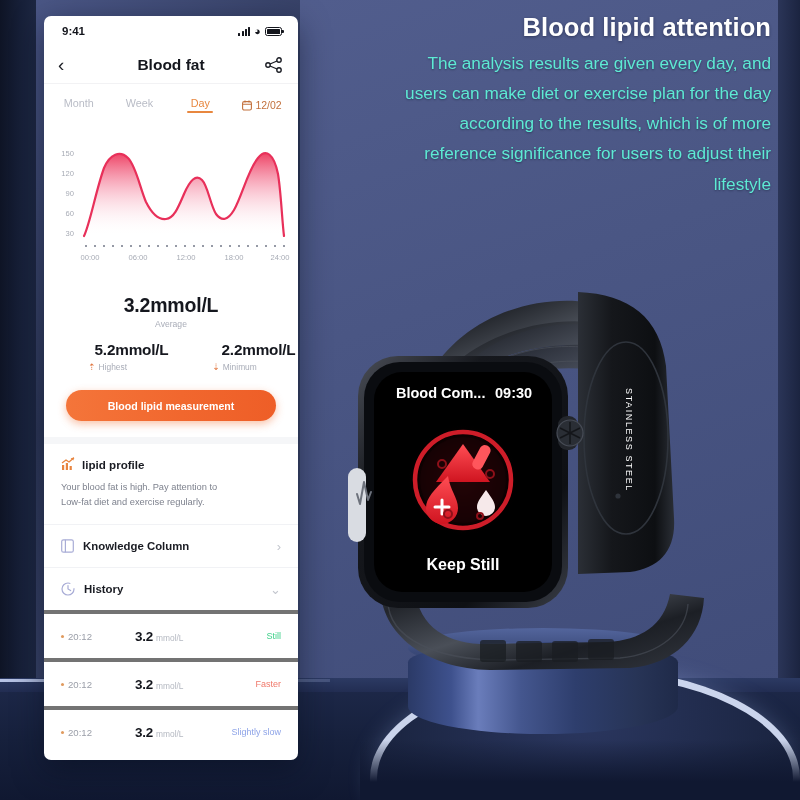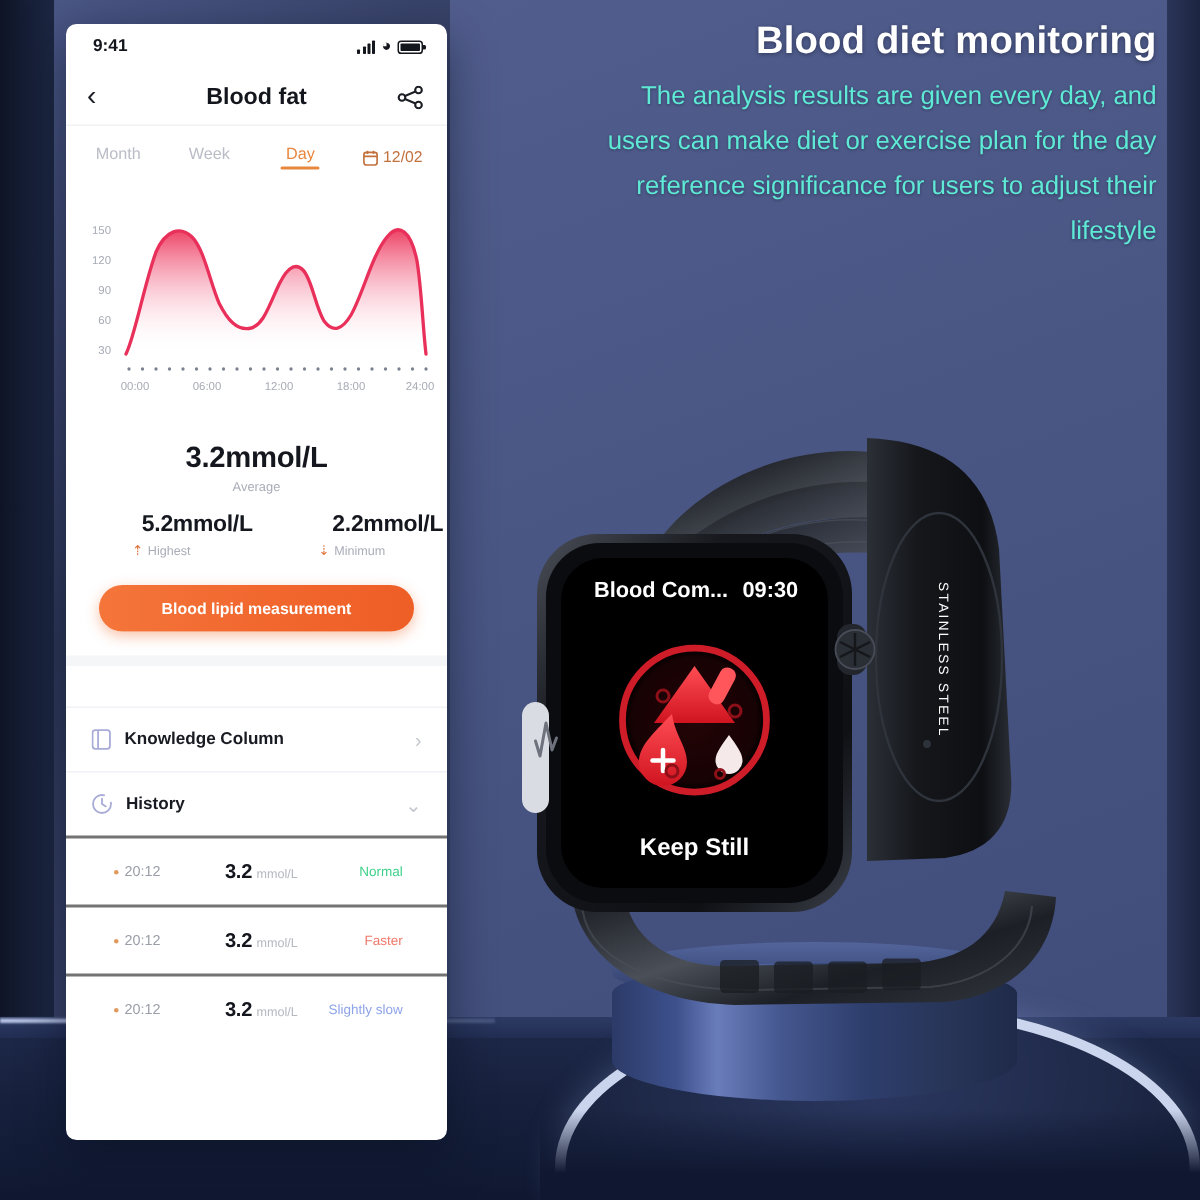"Blood diet monitoring" div.headline { text: diet monitoring -> lipid attention }
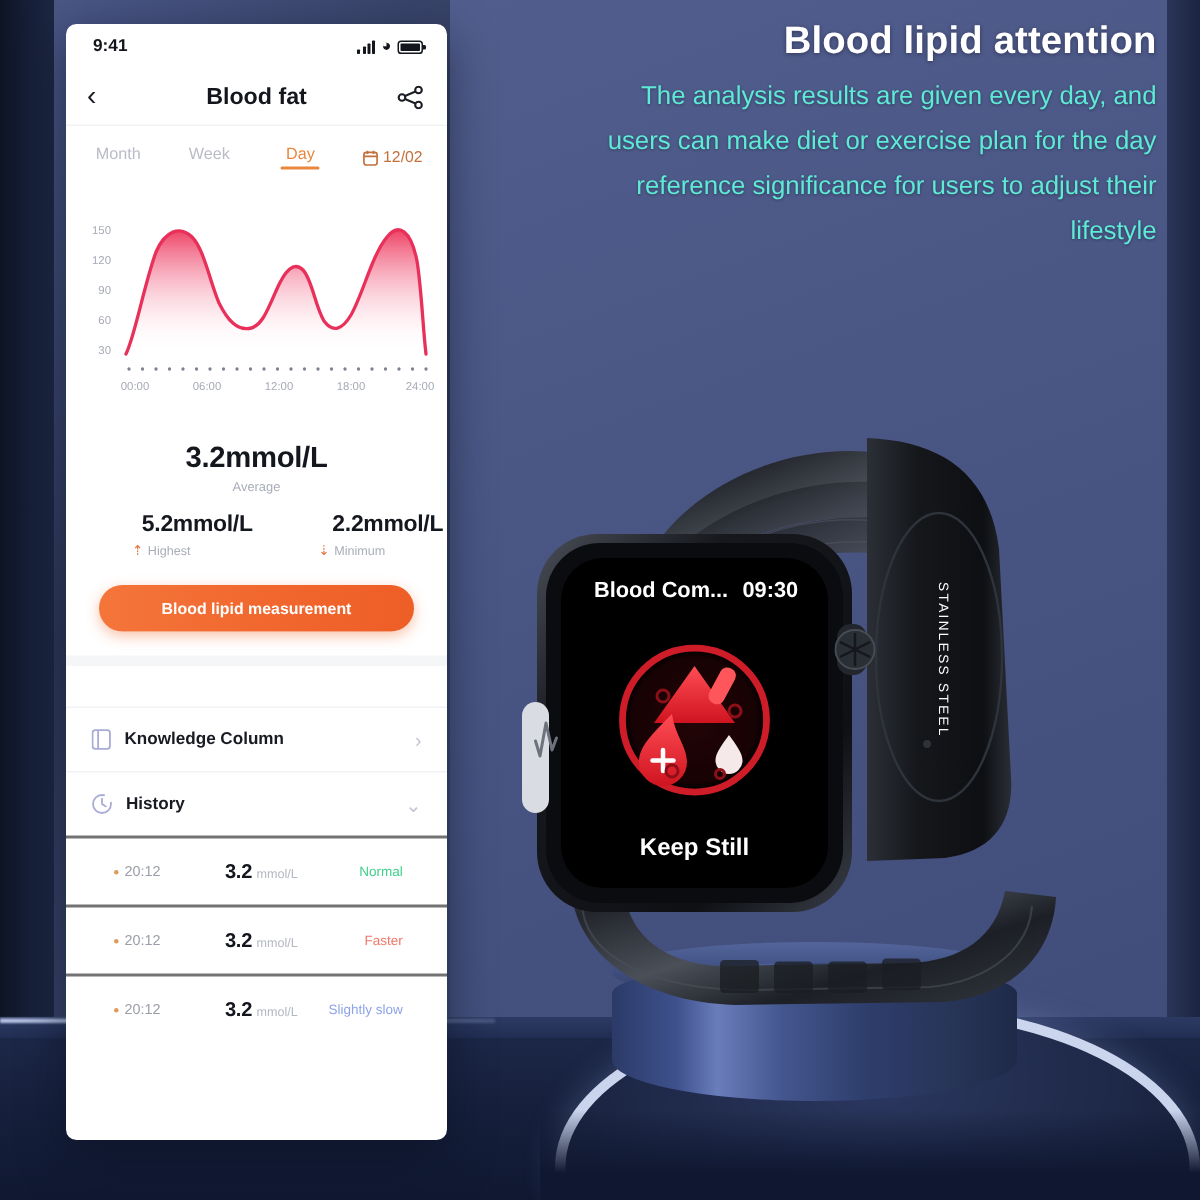"according to the results, which" div.body-line { html: none -> <div>according to the results, which is of more</div> }
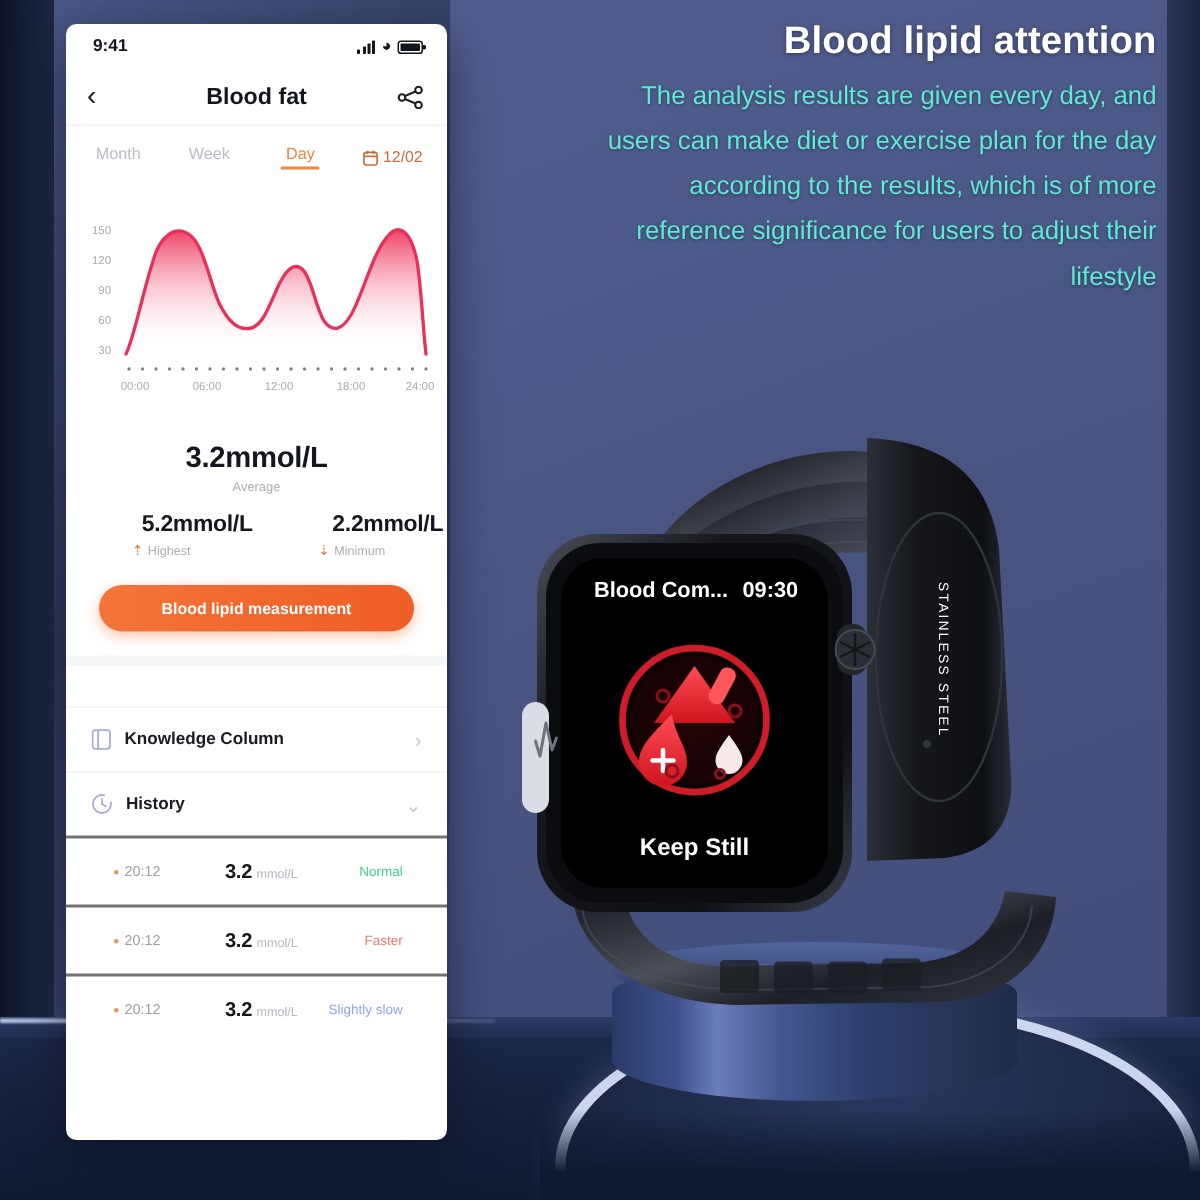"lipid profile" div.profile-head { html: none -> <div> <svg> <rect></rect> <rect></rect> <rect></rect> <polyline></polyline> <polygon></polygon> </svg> <span>lipid profile</span> </div> }
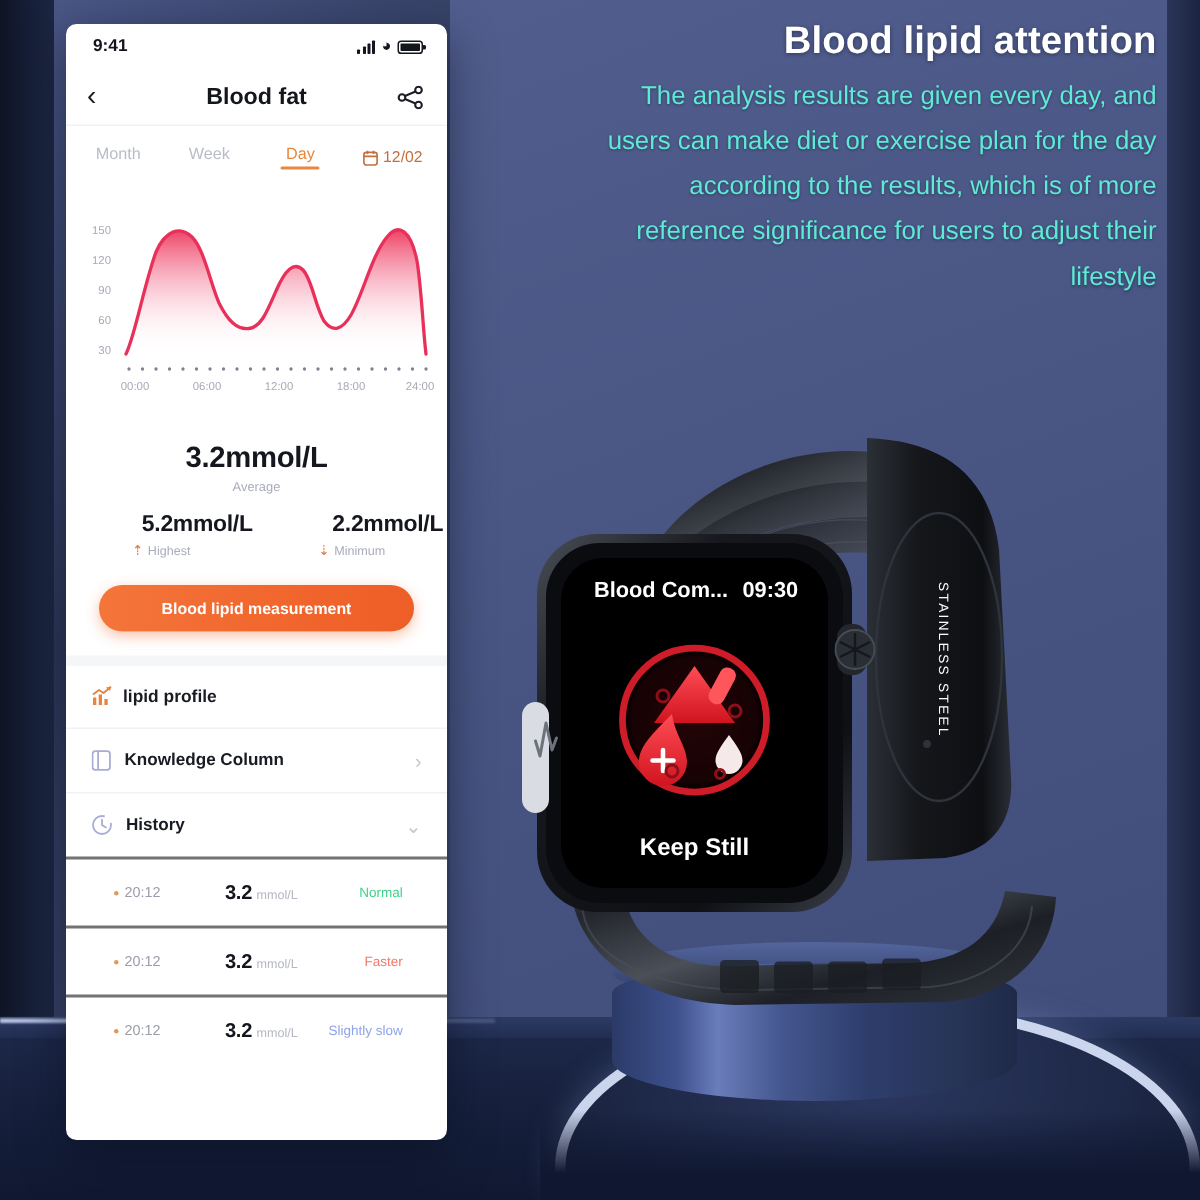"Your blood fat is high." div.profile-text { html: none -> <div> <div>Your blood fat is high. Pay attention to</div> <div>Low-fat diet and exercise regularly.</div> </div> }
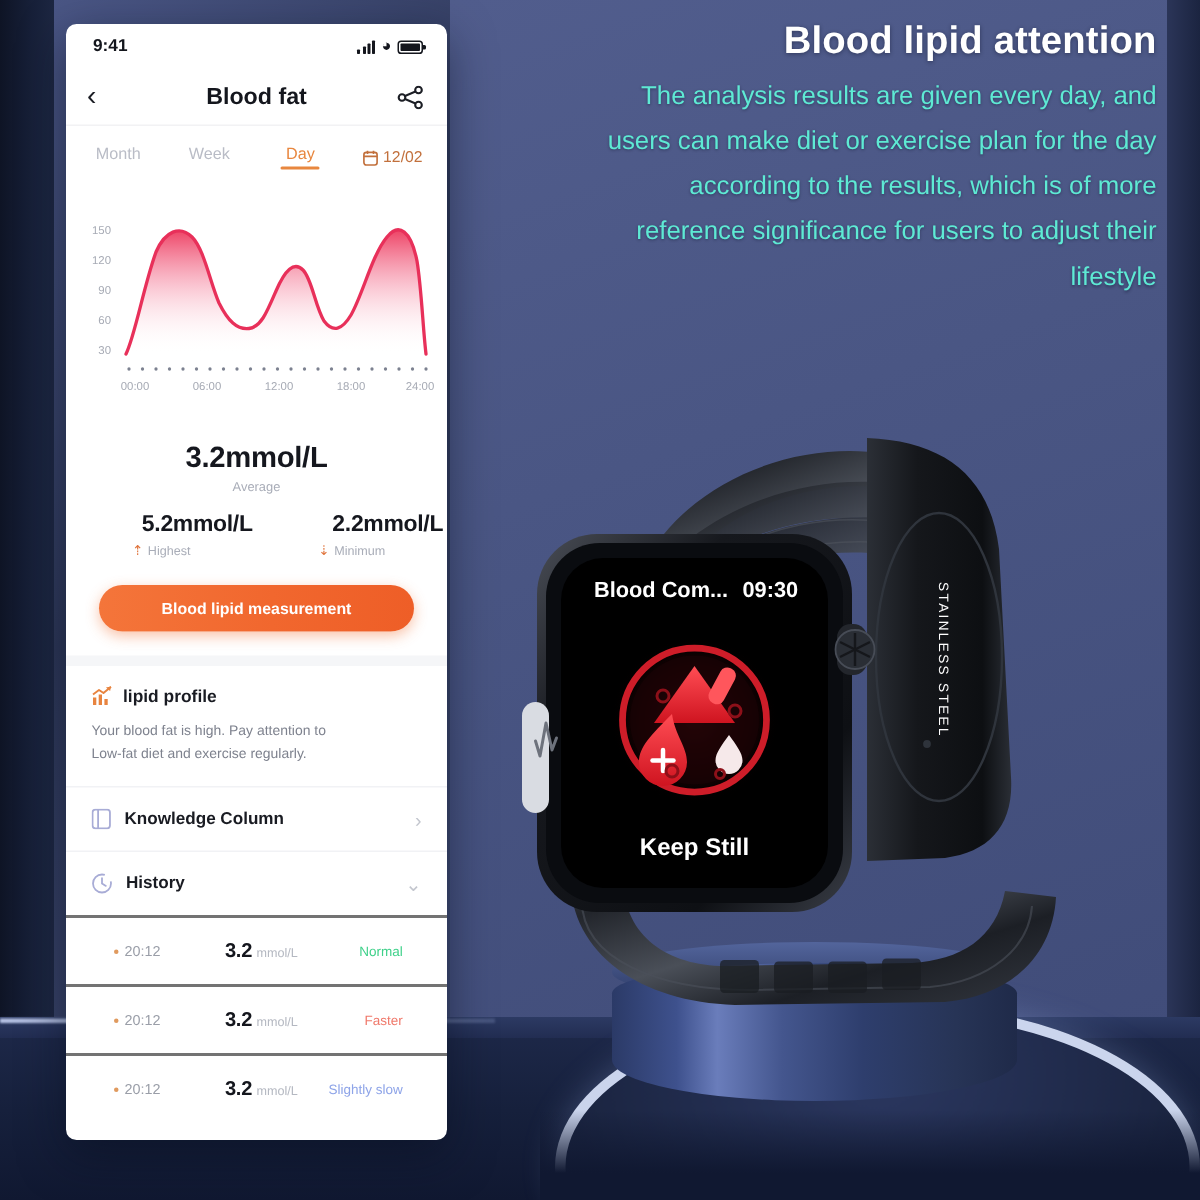"20:12" .hist-row { border-top: 2px solid #737373 -> 4px solid #737373; padding: 13px 32px -> 13px 17px }
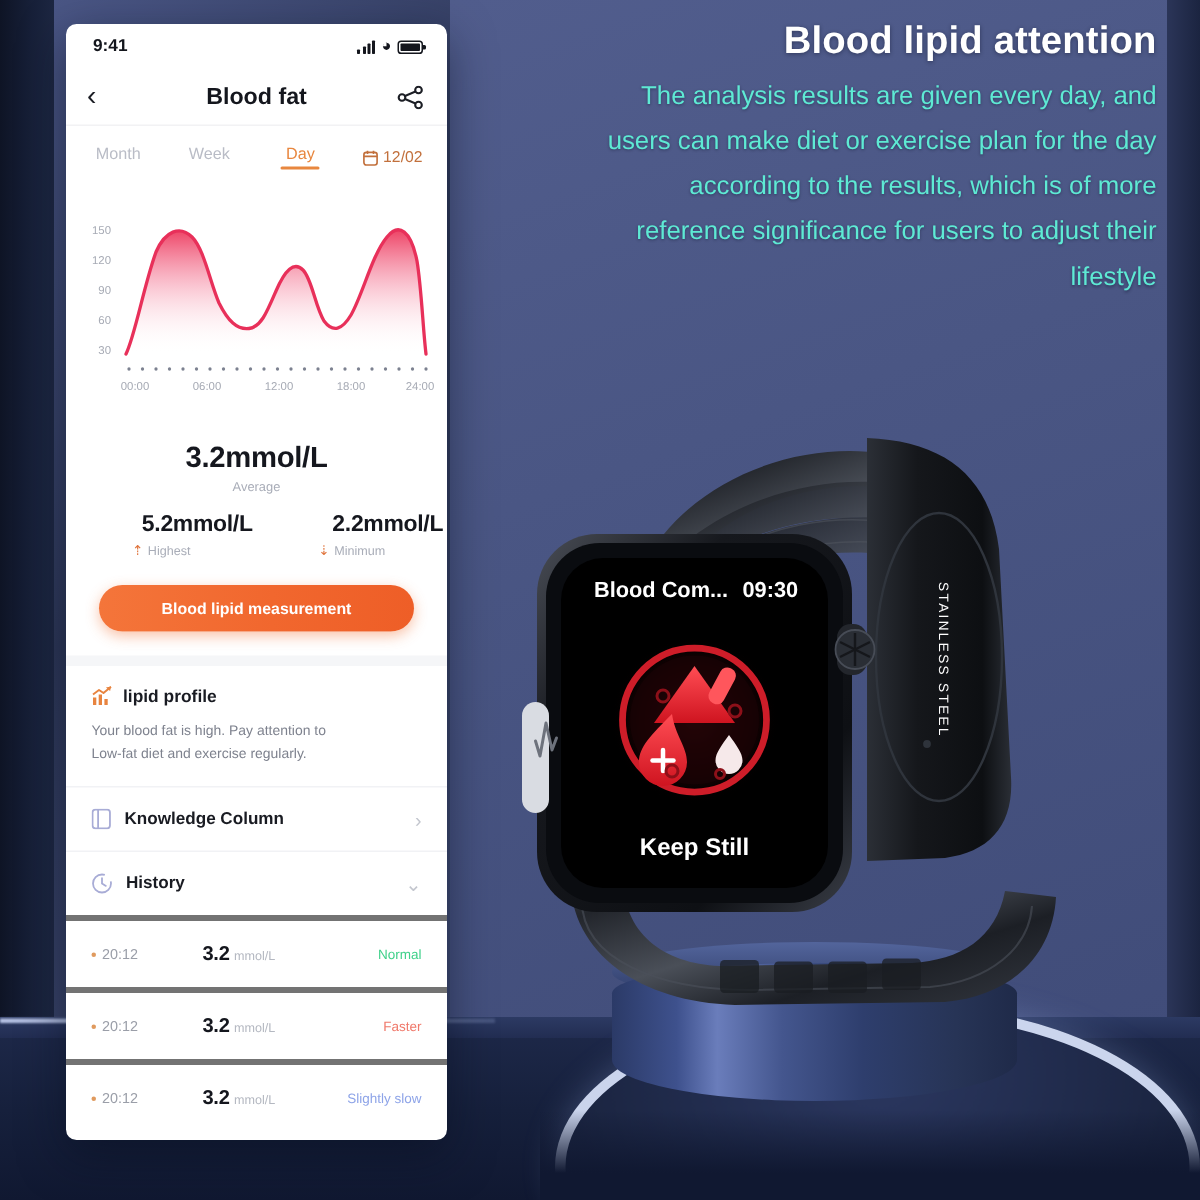"Normal" div.hist-status { text: Normal -> Still }
